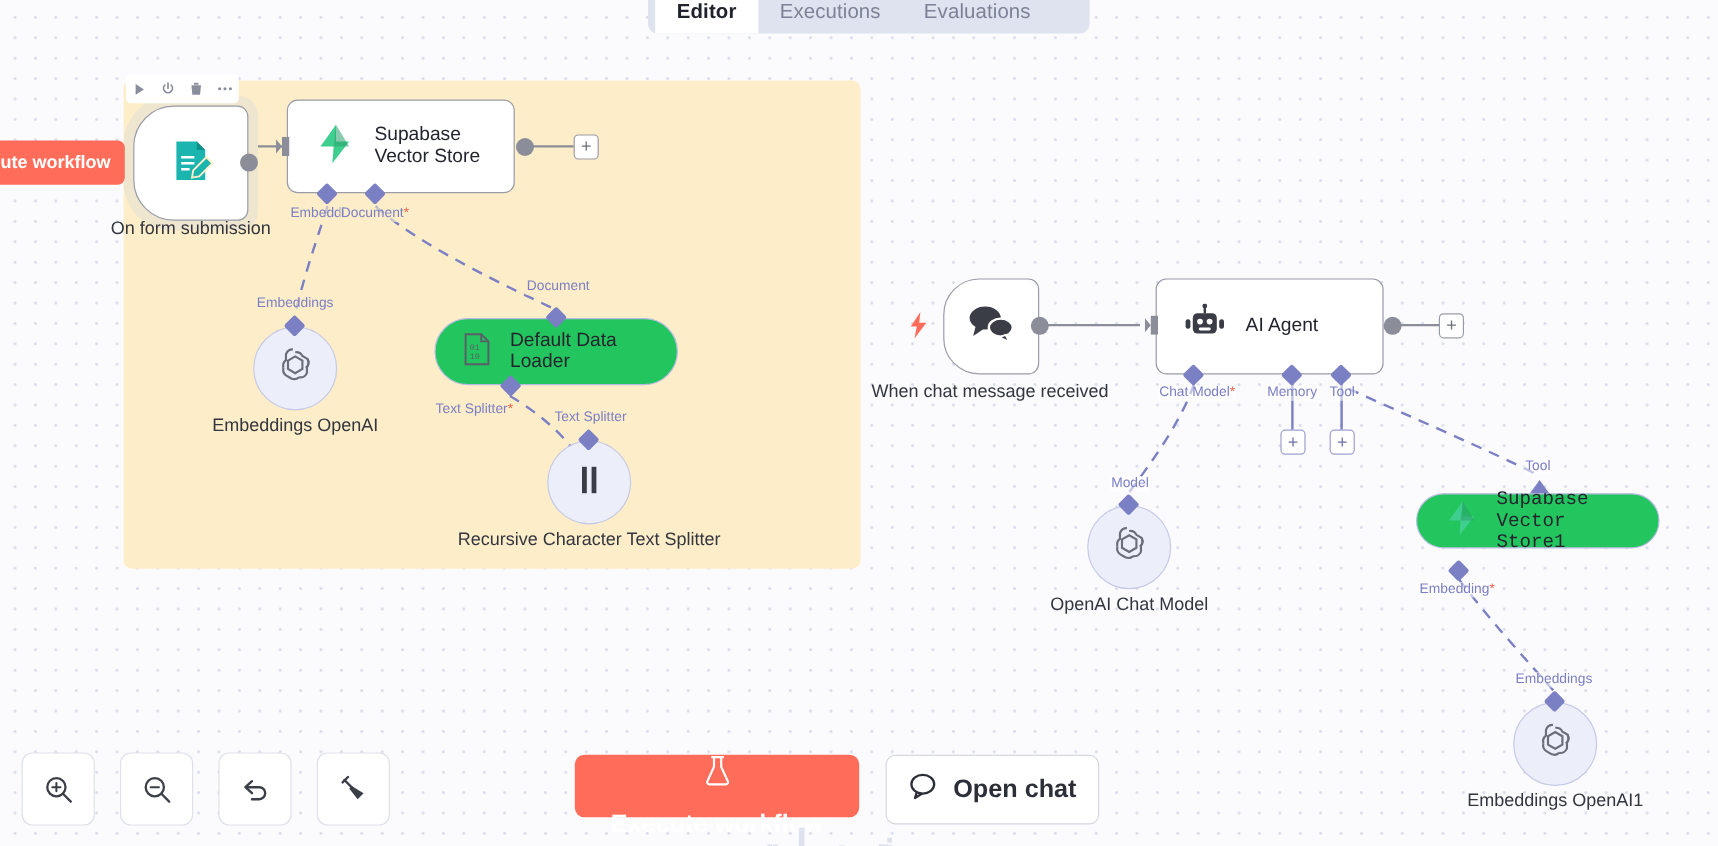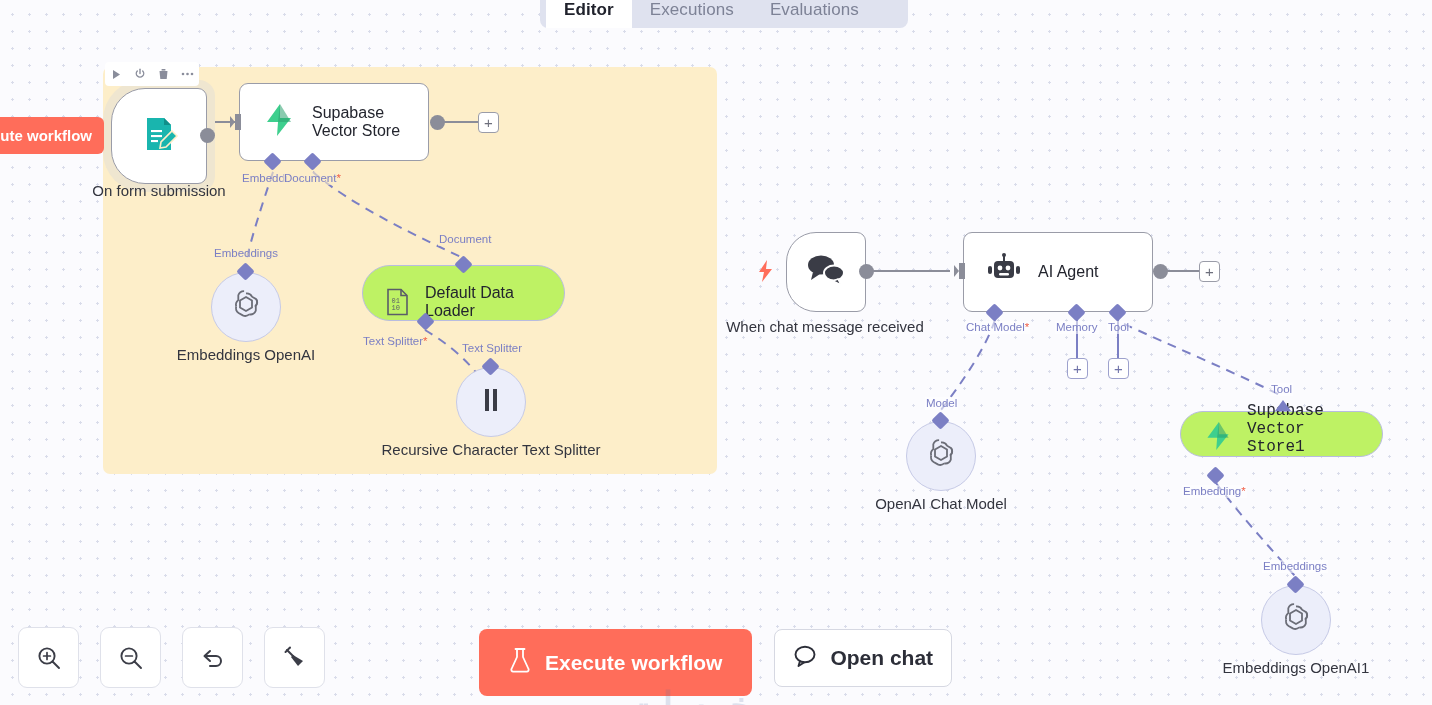"01" .sub-pill { align-items: flex-end -> center; background: #bef264 -> #22c55e }
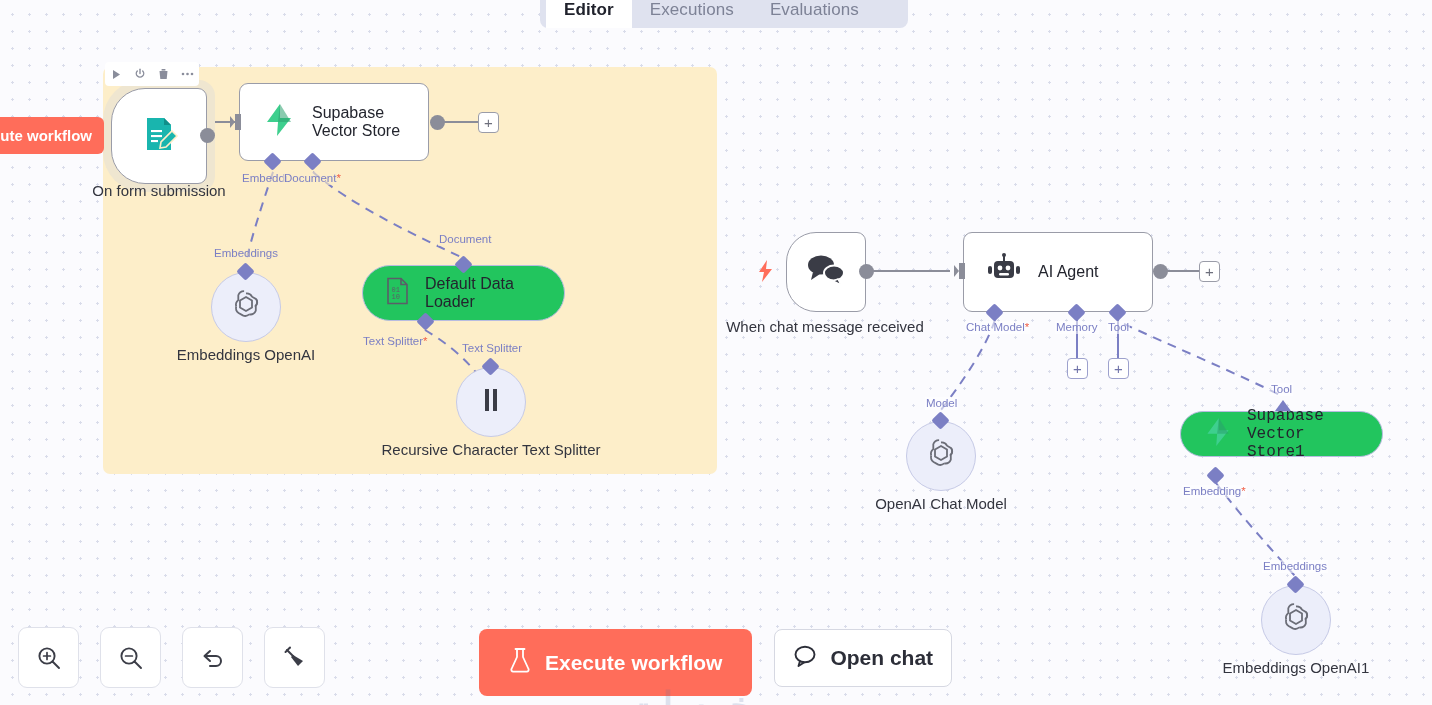"Execute workflow" #exec-main { flex-direction: none -> column; height: 67px -> 52px }
